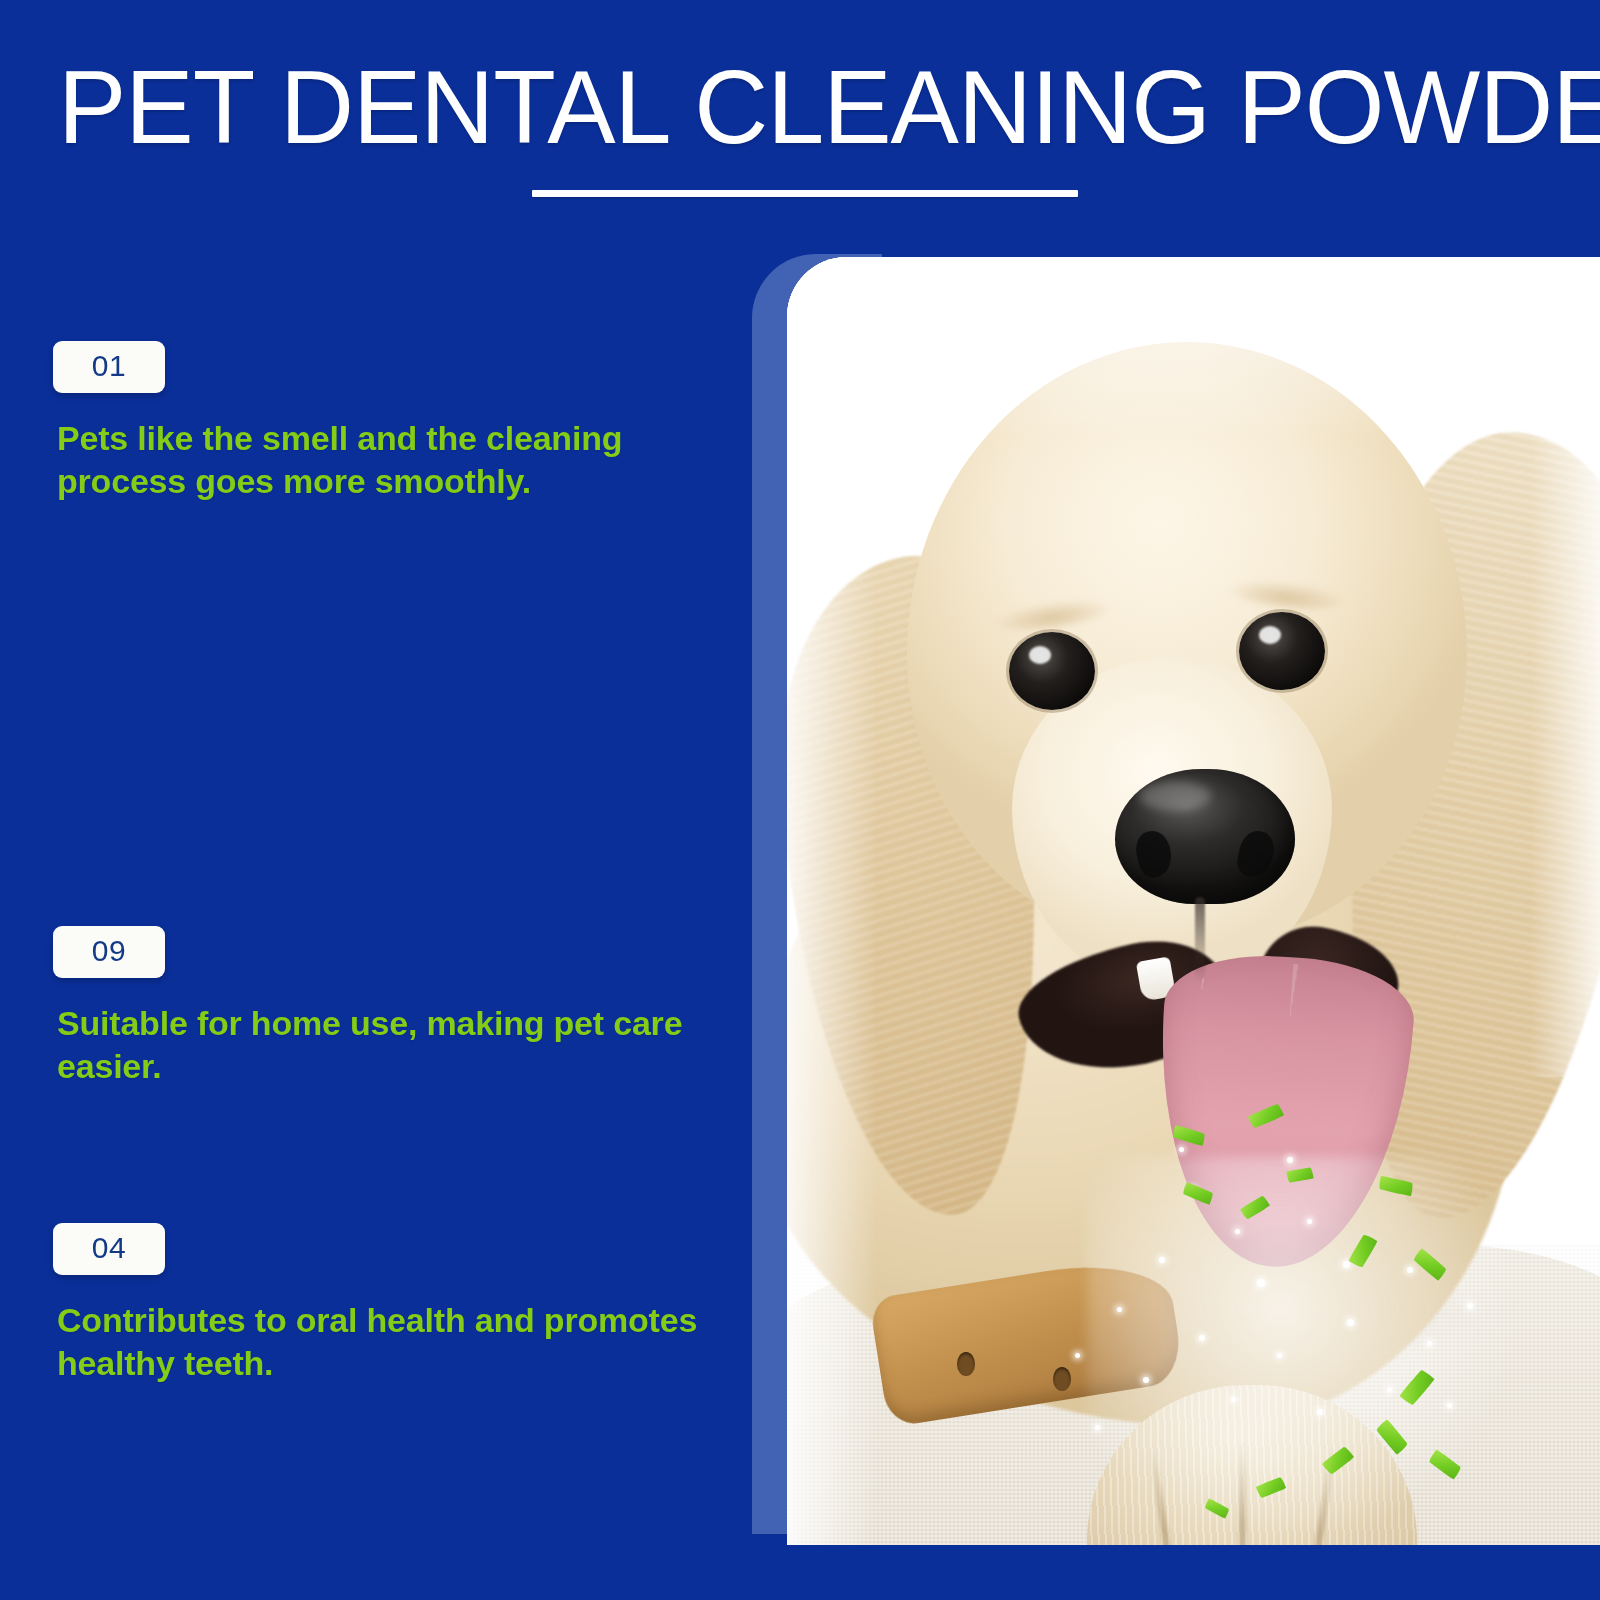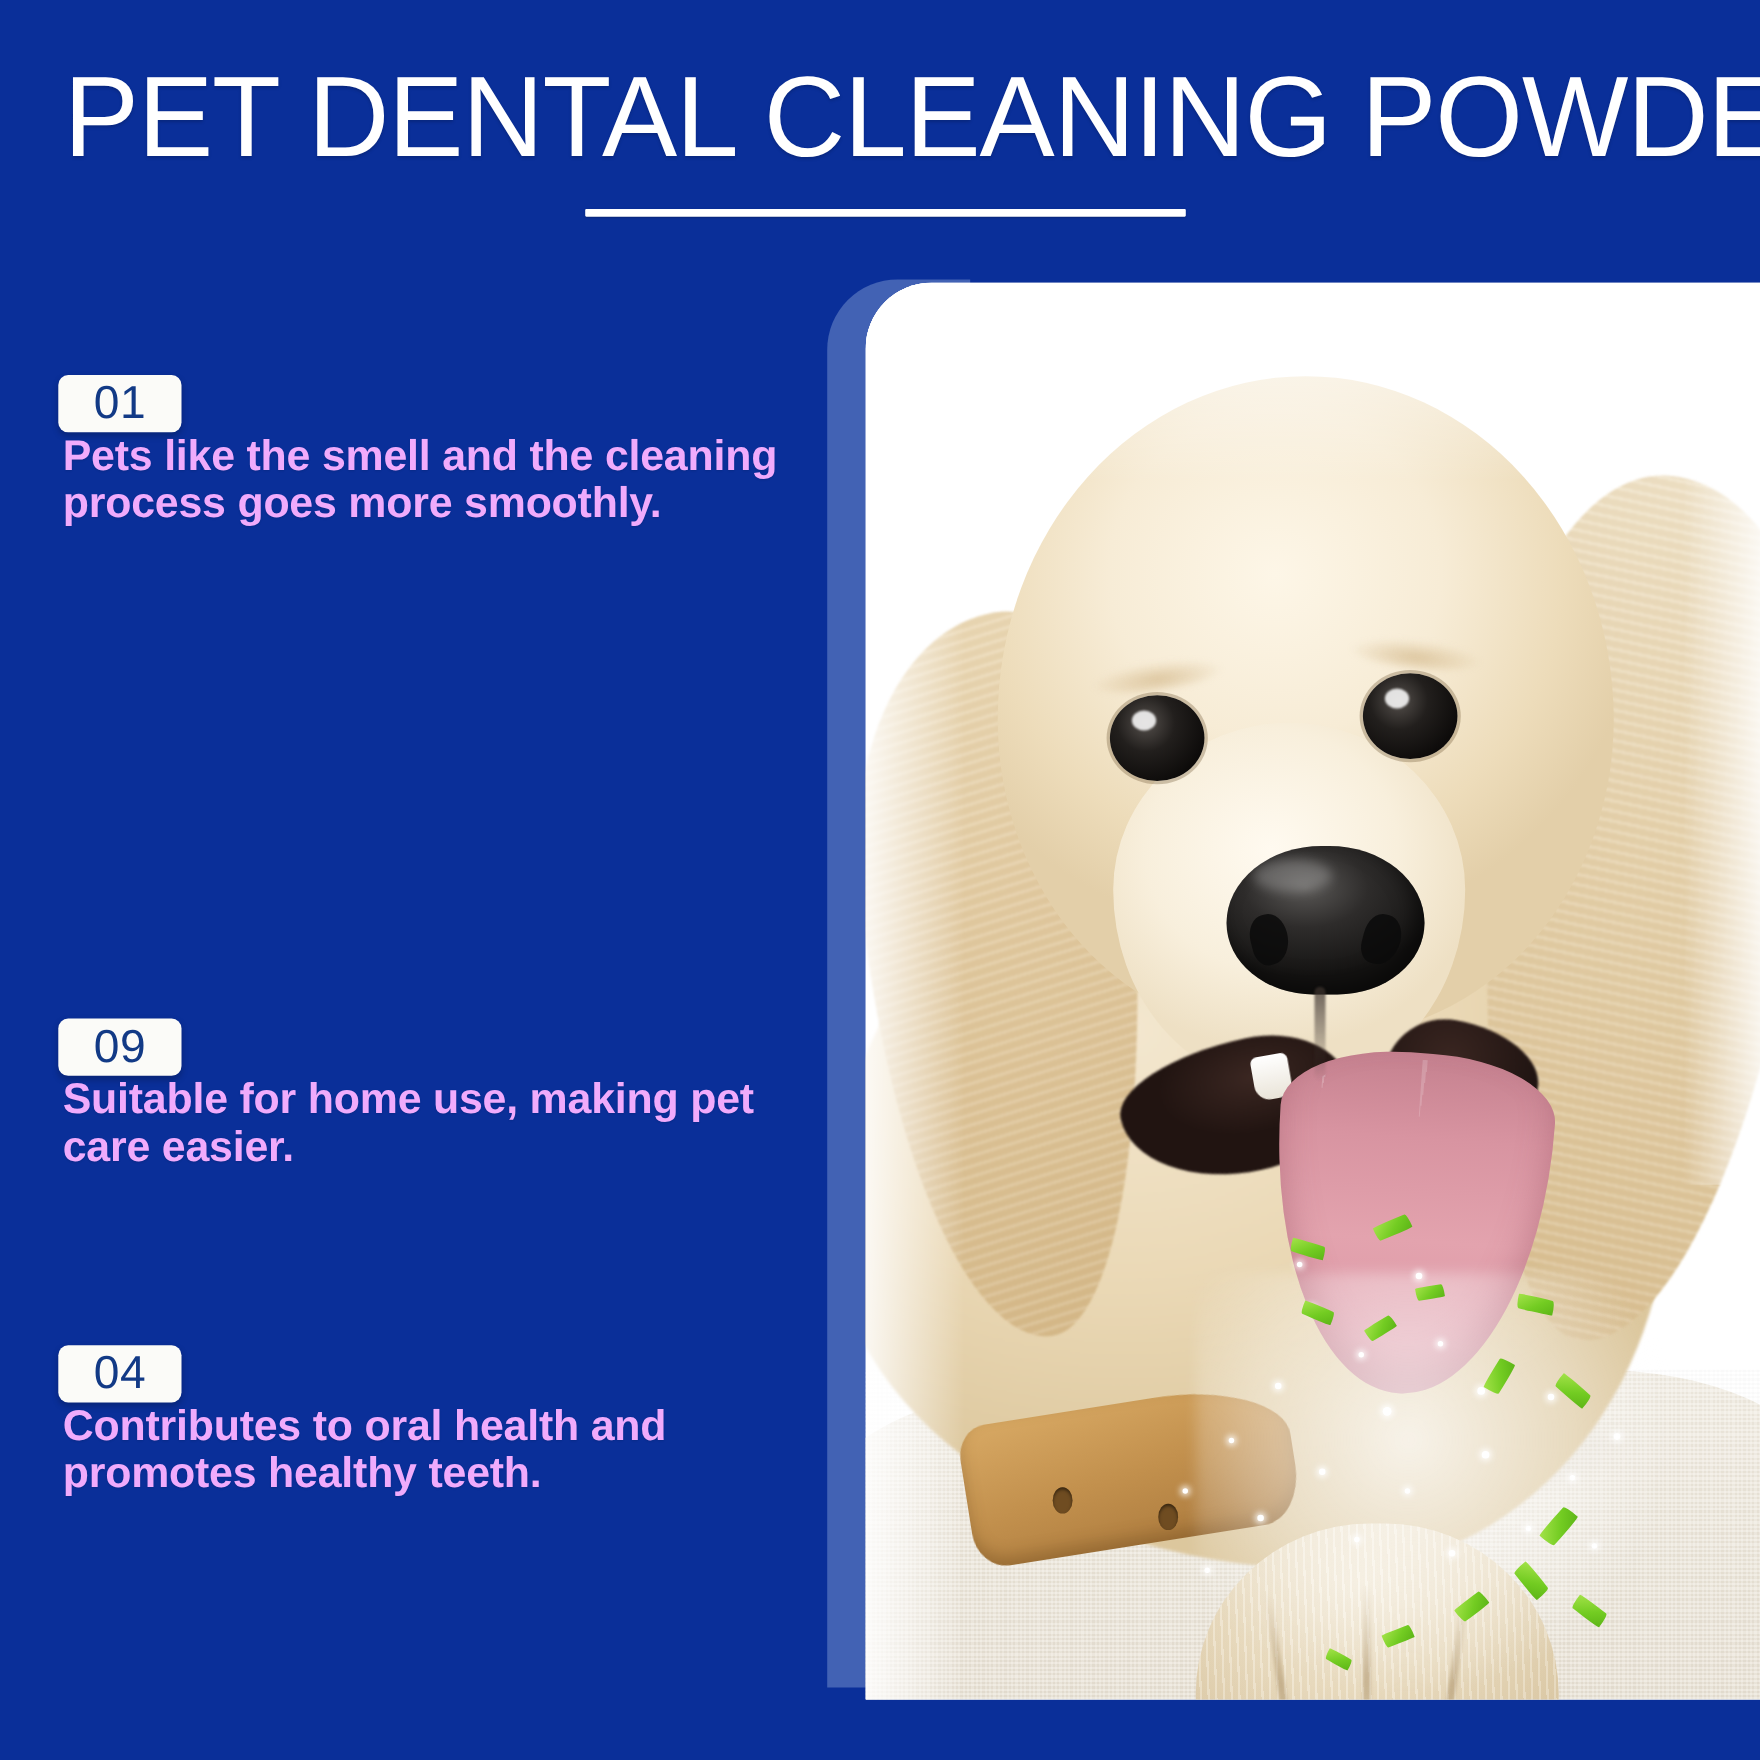"01" .feature-badge { font-size: 42px -> 30px }
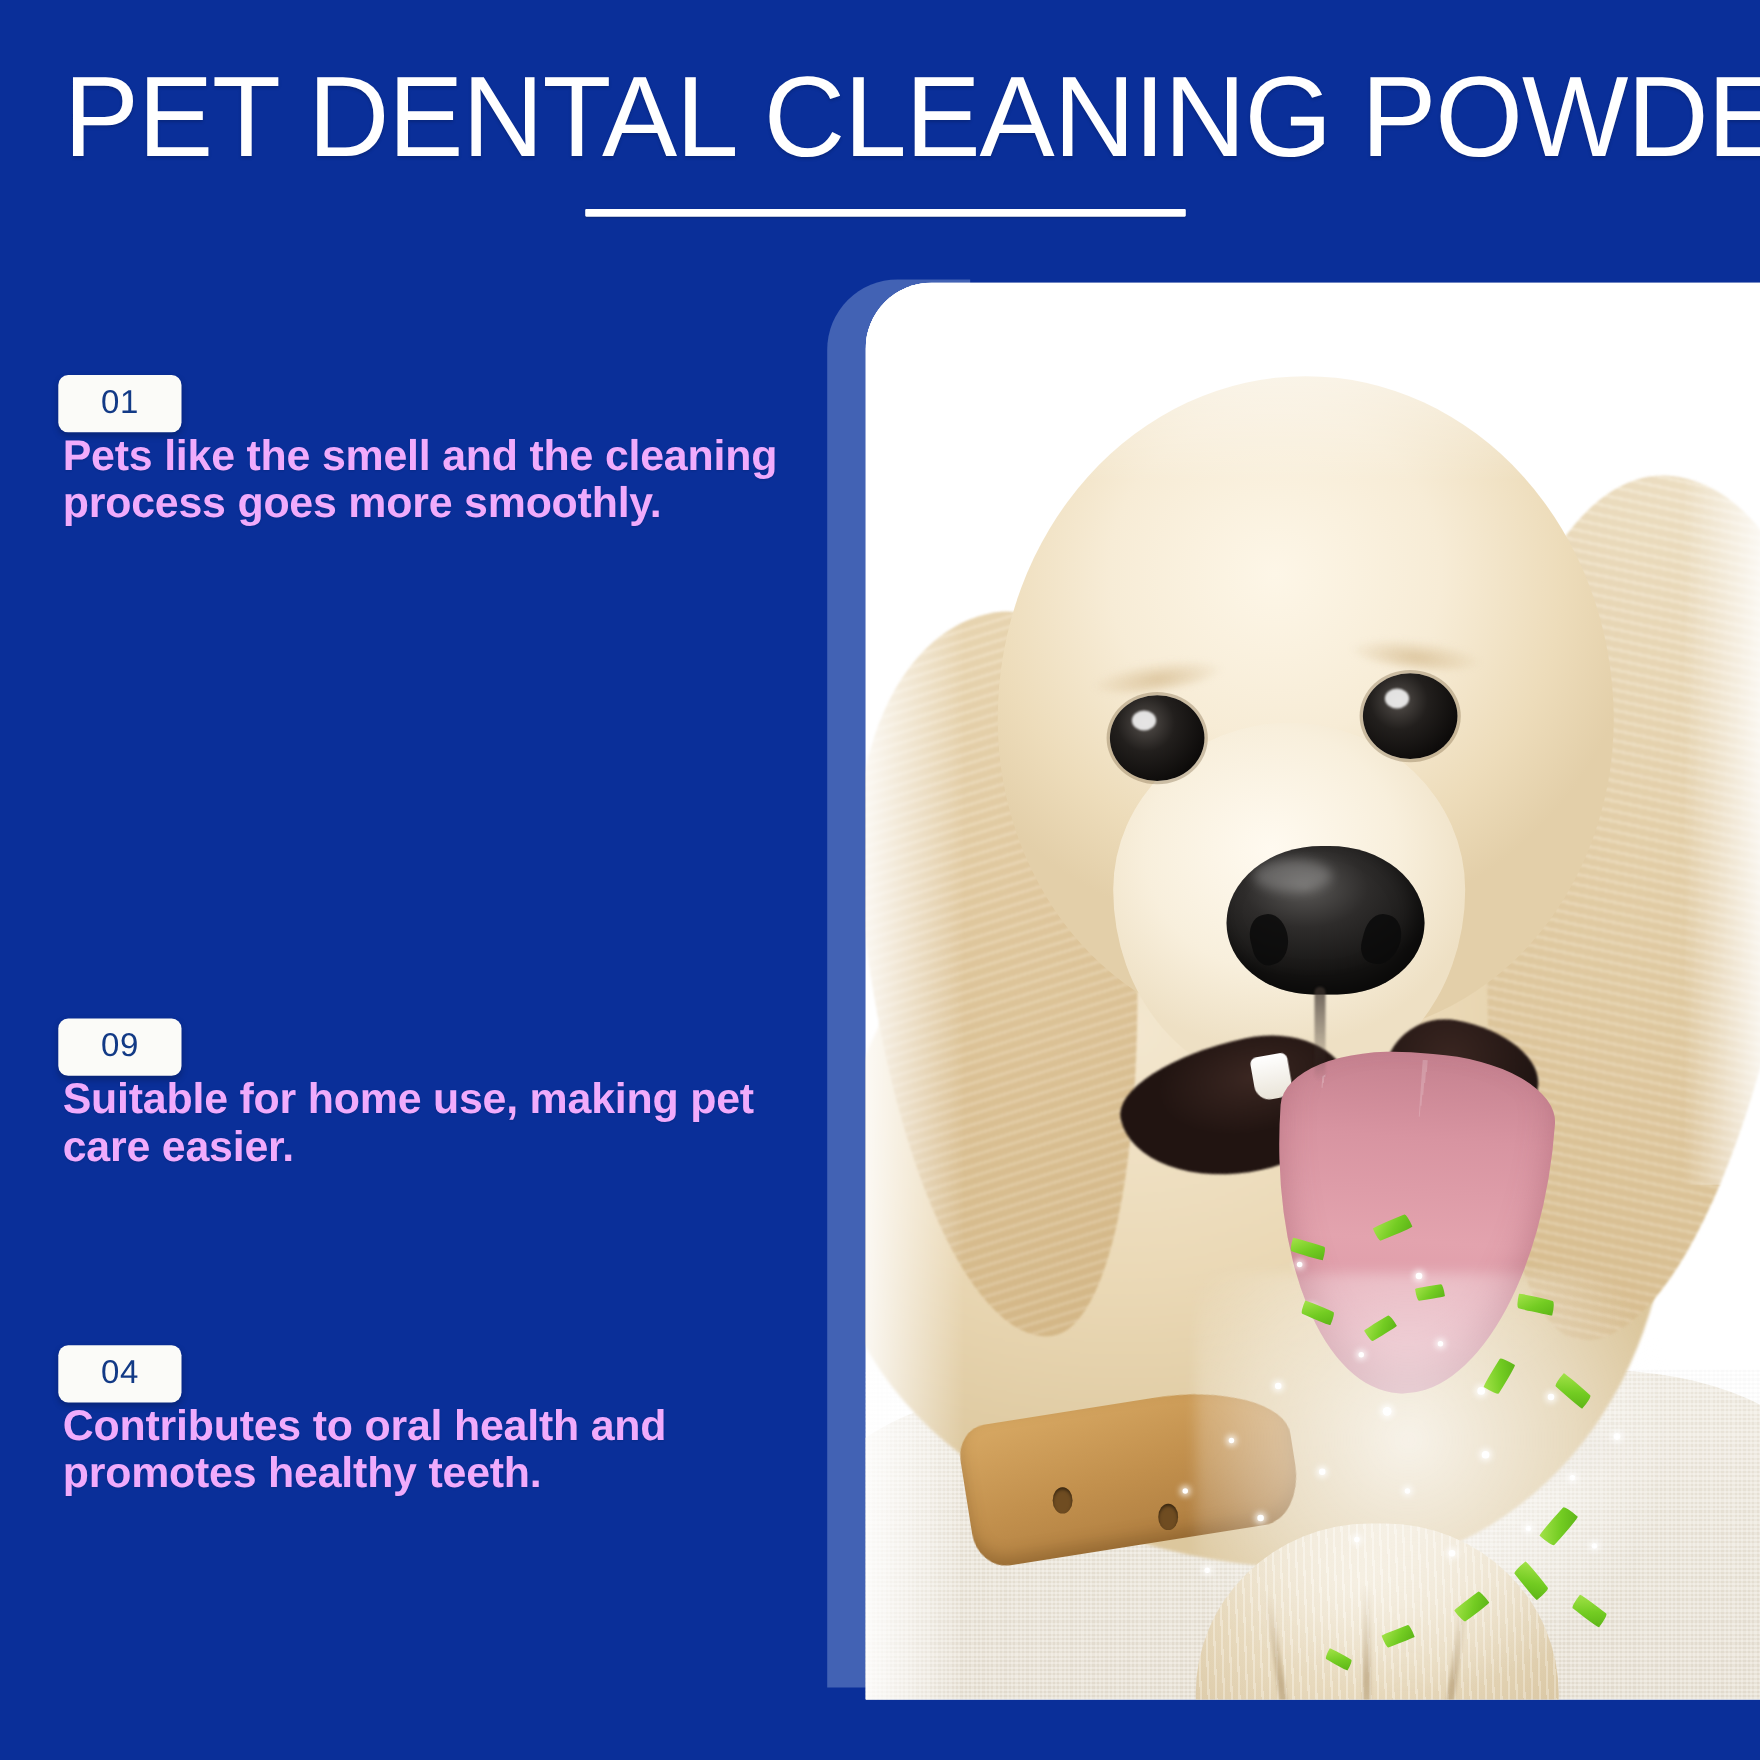"Pets like the smell and" .feature-text { color: #f0abfc -> #84cc16; font-size: 39px -> 34px; margin-top: none -> 24px }
